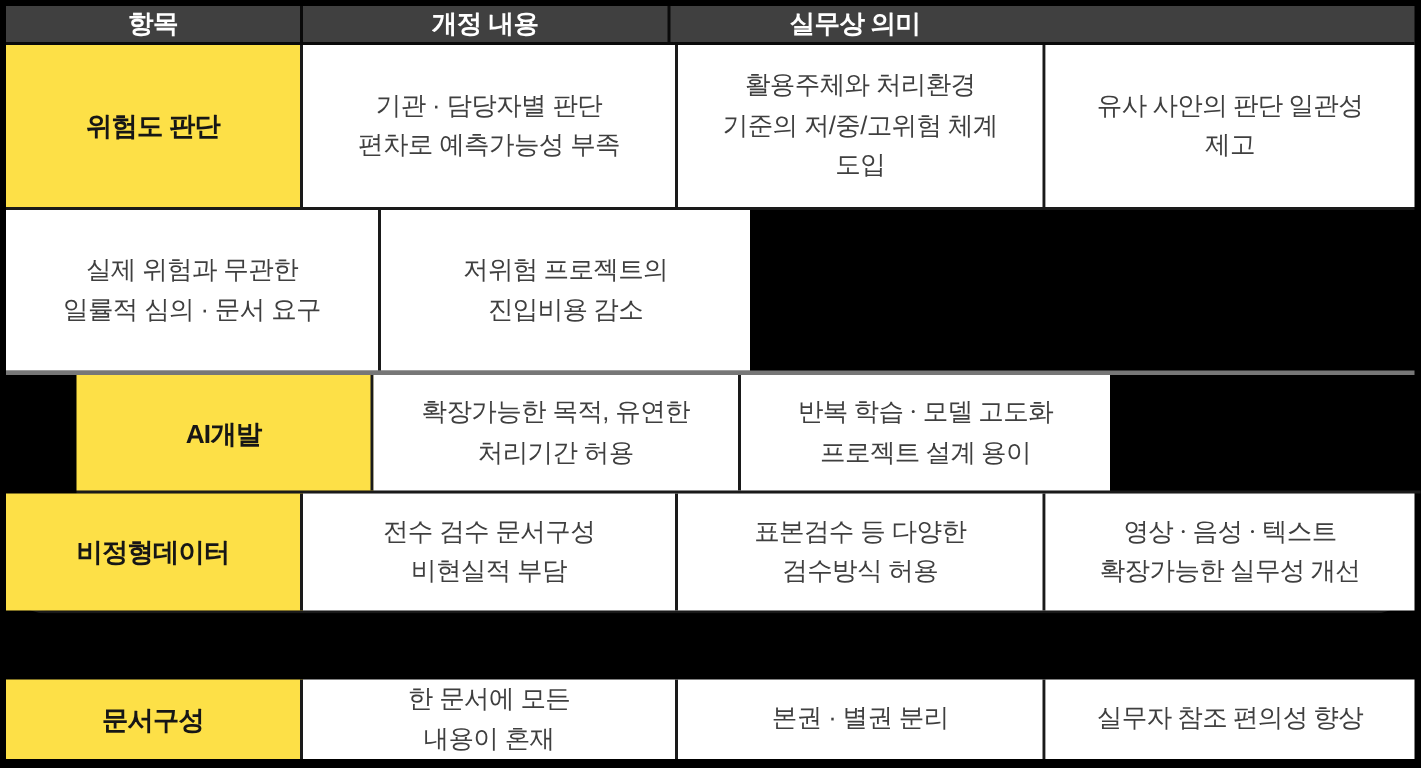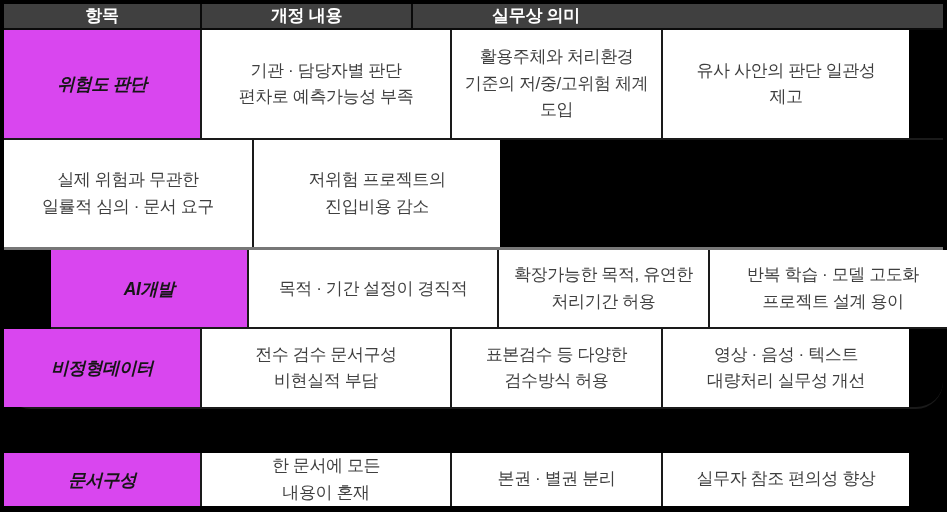"개정 내용" .c2 { width: 211px -> 245px }
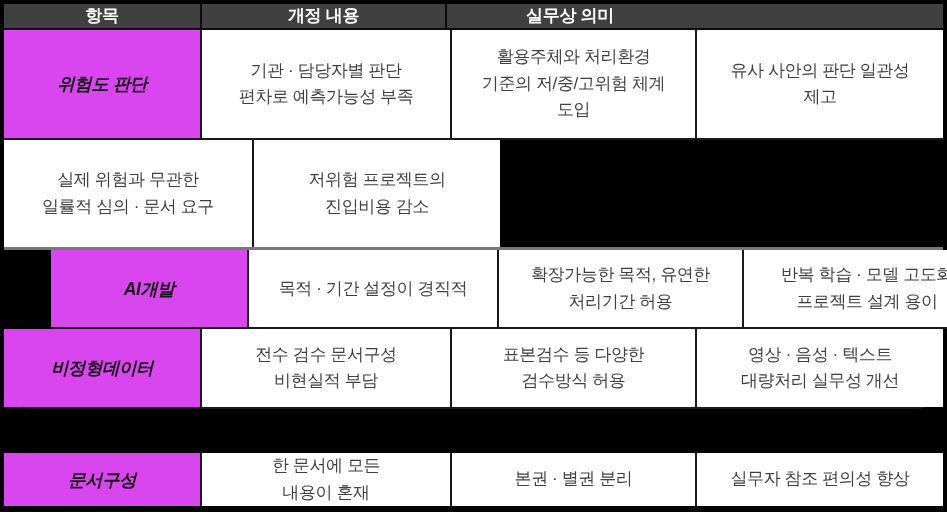"실무상 의미" .c3 { font-family: none -> Liberation Serif, serif }
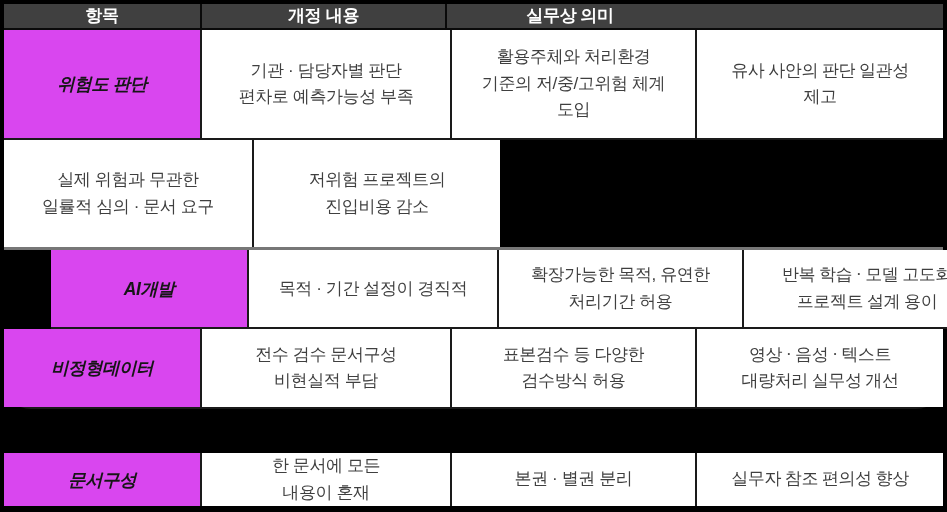"위험도 판단" .itemcell { background: #d946ef -> #fde047; font-style: italic -> none }
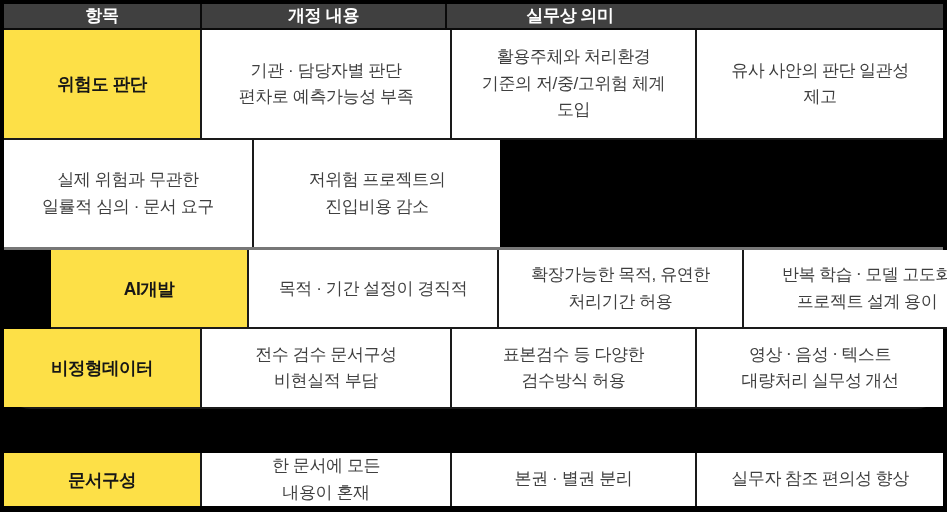"목적 · 기간 설정이 경직적" div.cell { html: <div>목적 · 기간 설정이 경직적</div> -> none }
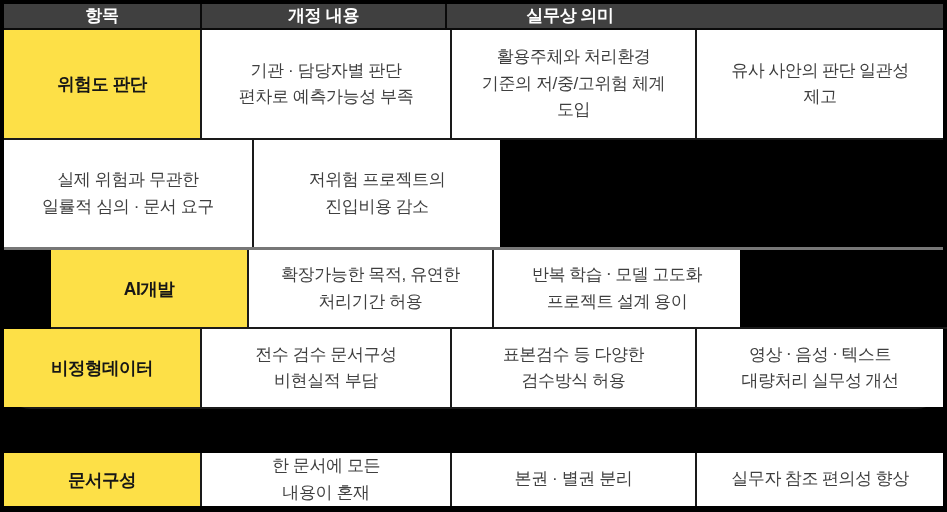"영상 · 음성 · 텍스트" div.cell { text: 대량처리 -> 확장가능한 }
